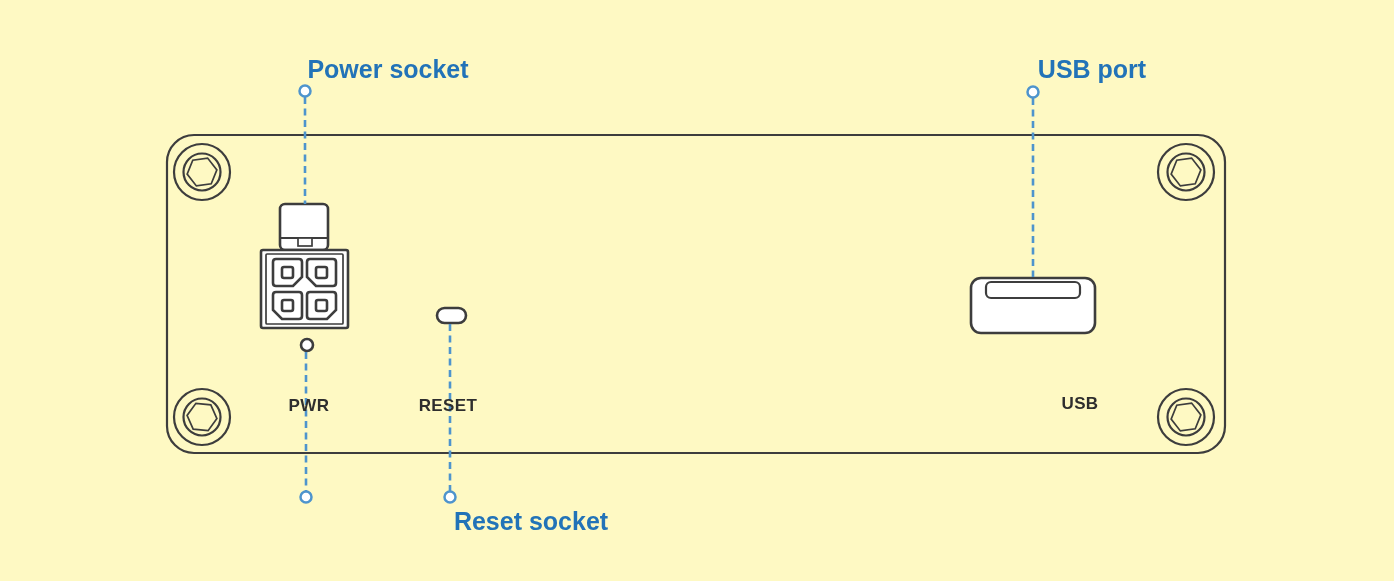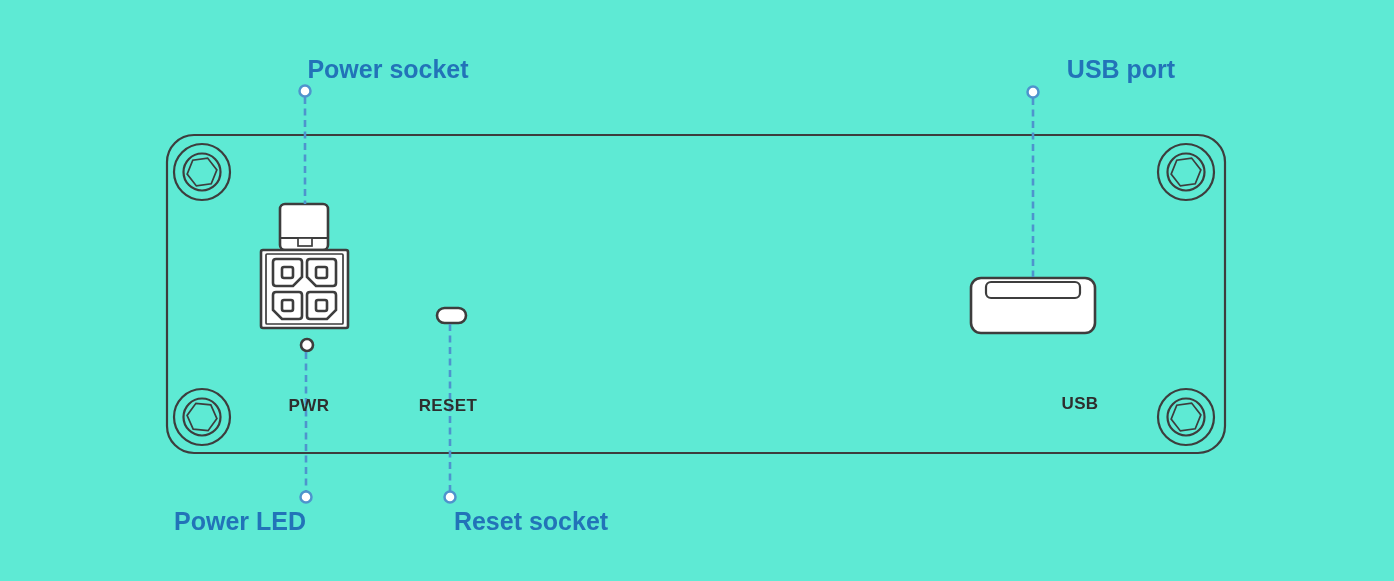"Power socket" .stage { background: #5eead4 -> #fef9c3 }
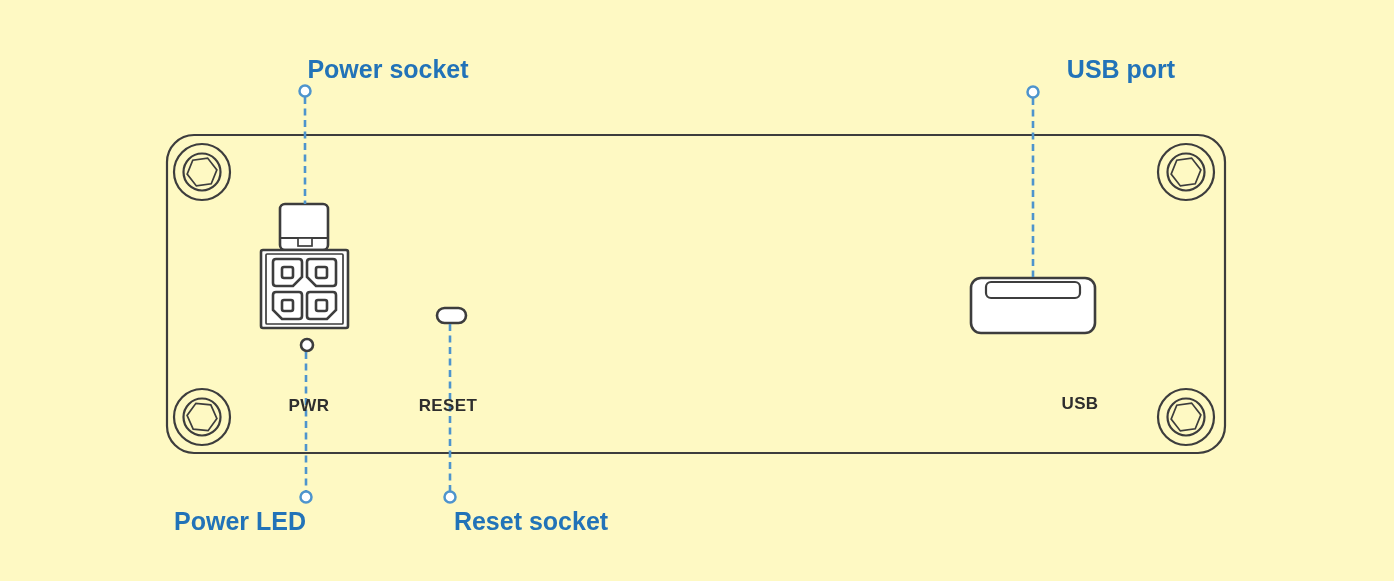"USB port" div.callout { left: 1121px -> 1092px }
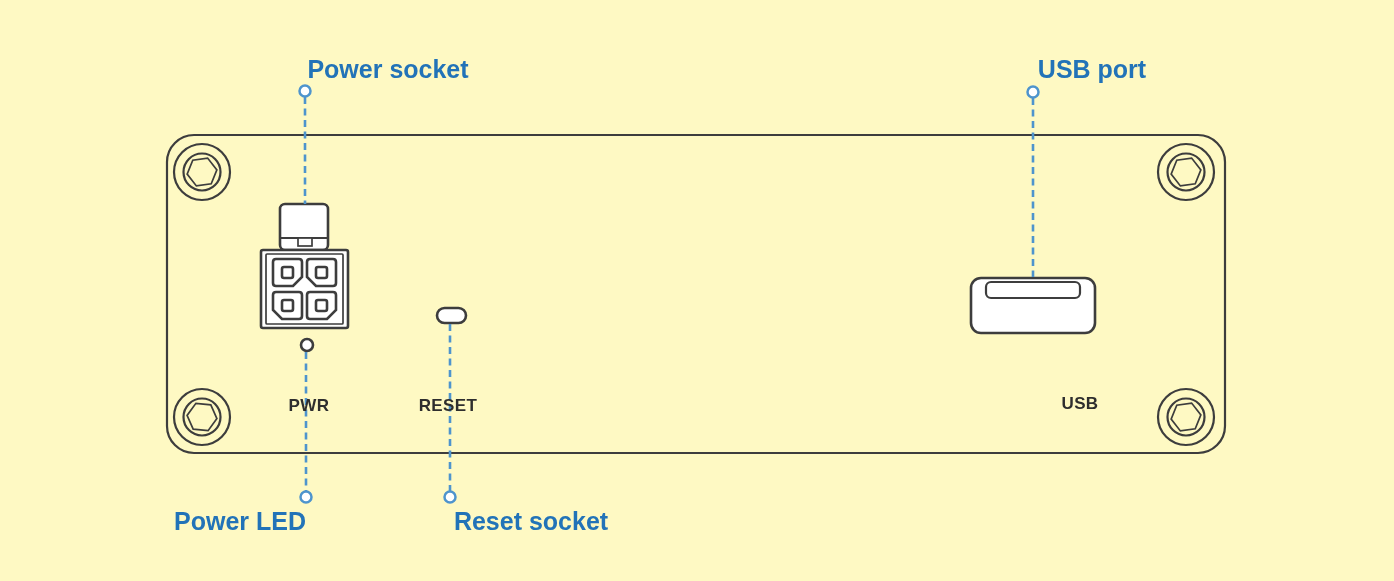"Power LED" div.callout { html: <div>Power LED</div> -> none }
